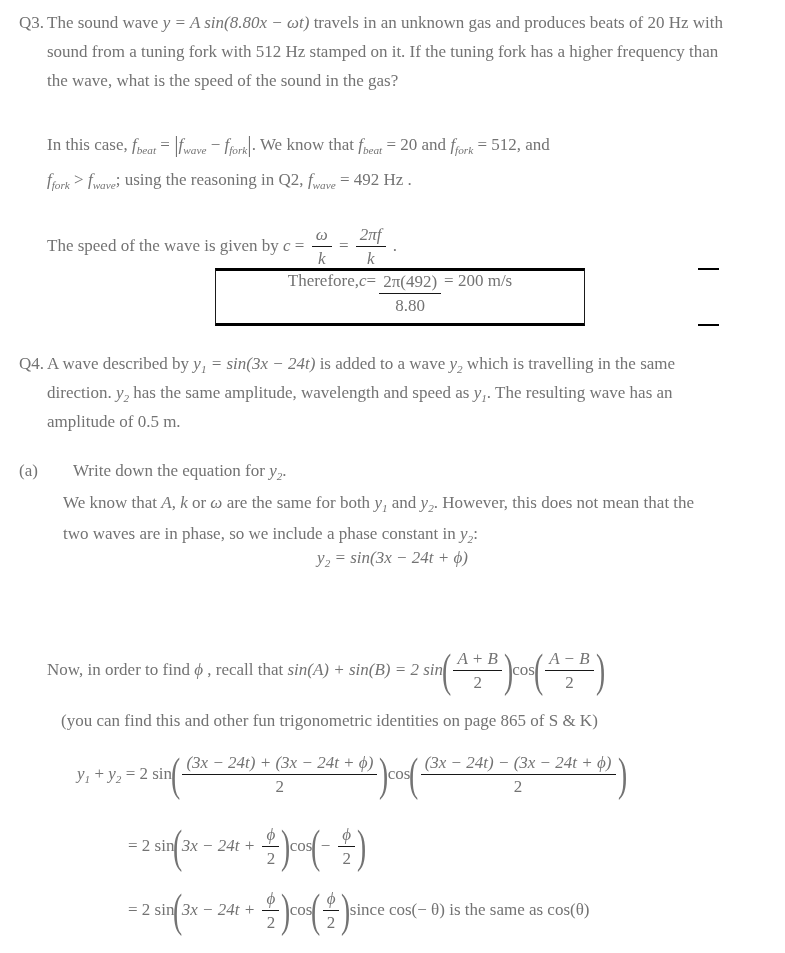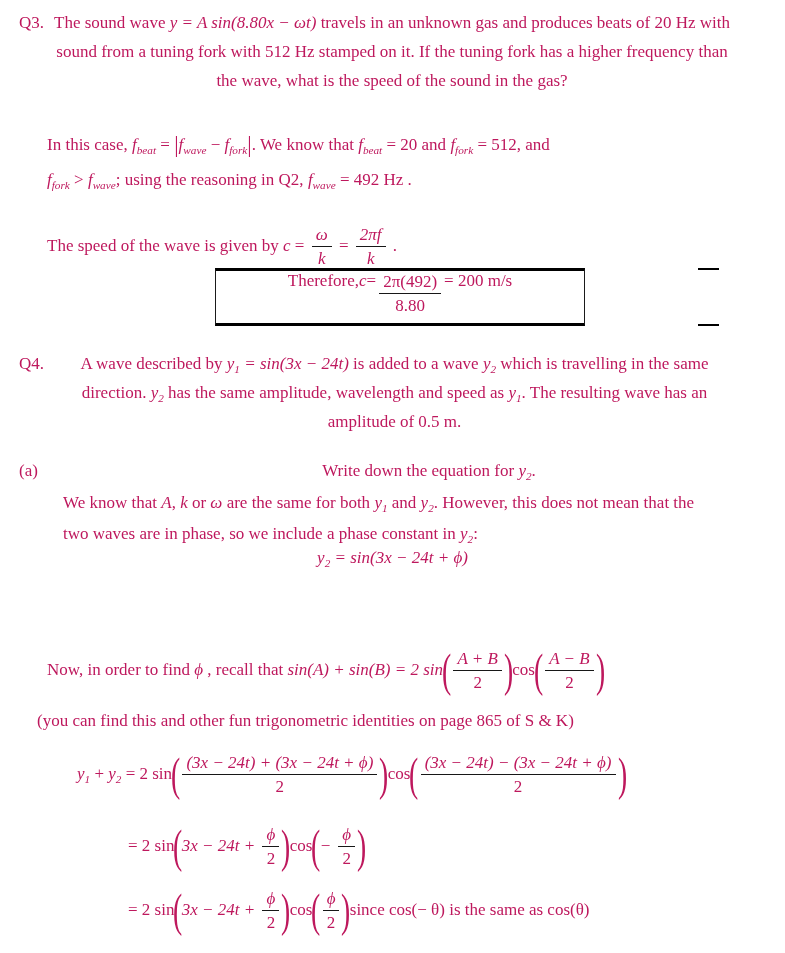"Q3." .page { color: #be185d -> #737373 }
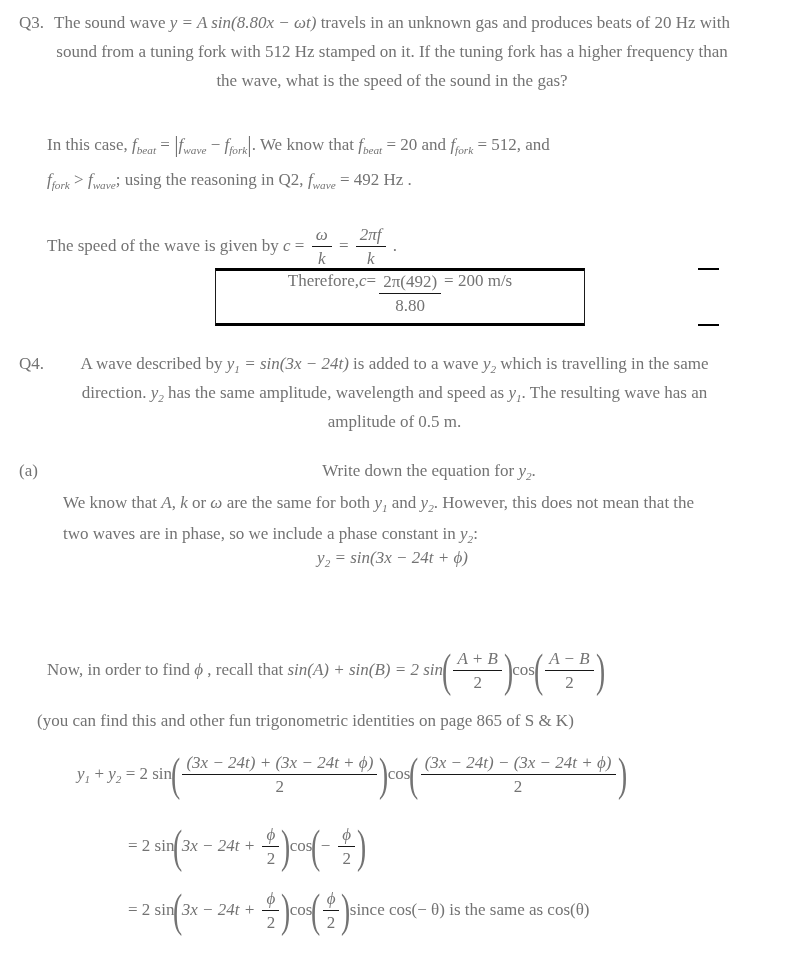"The sound wave y =" .qbody { text-align: center -> none }
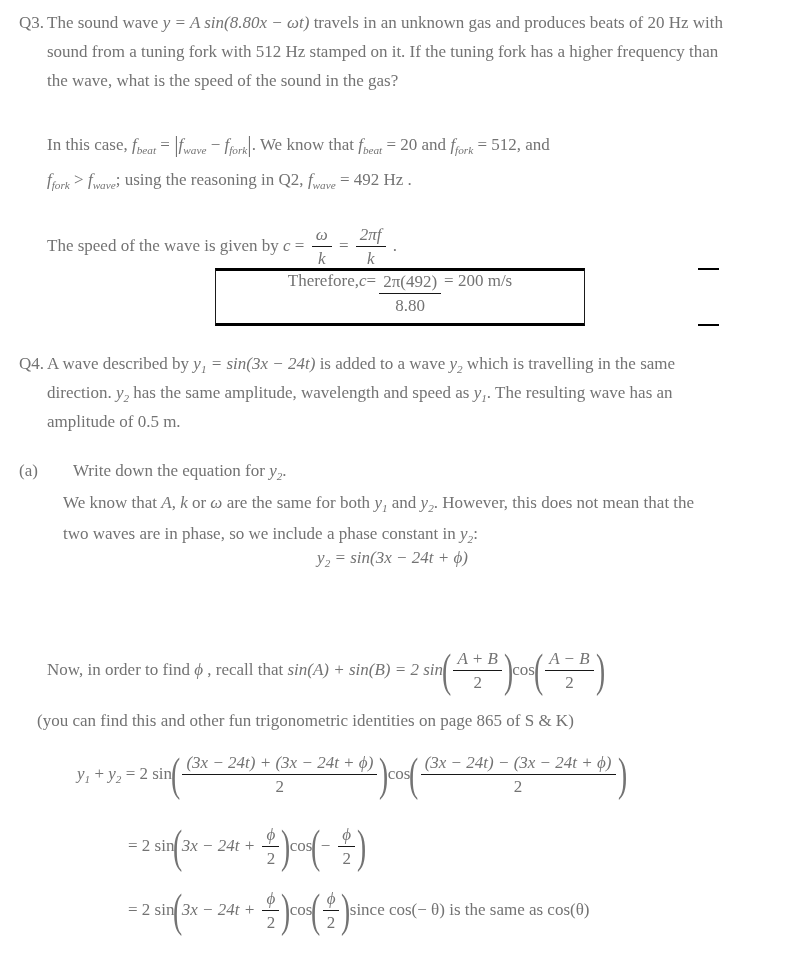"(you can find this and" div.blk { left: 37px -> 61px }
